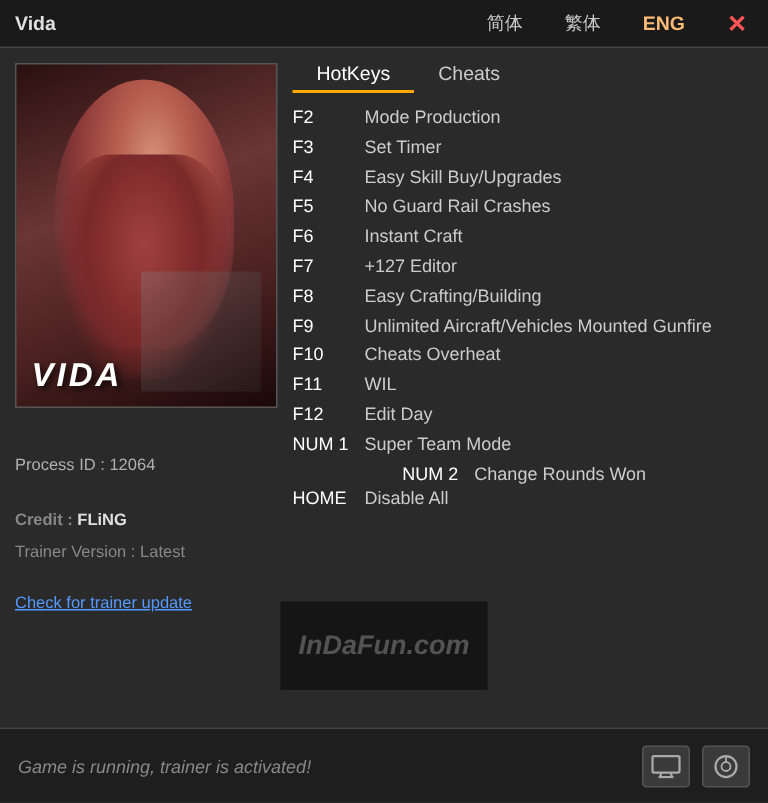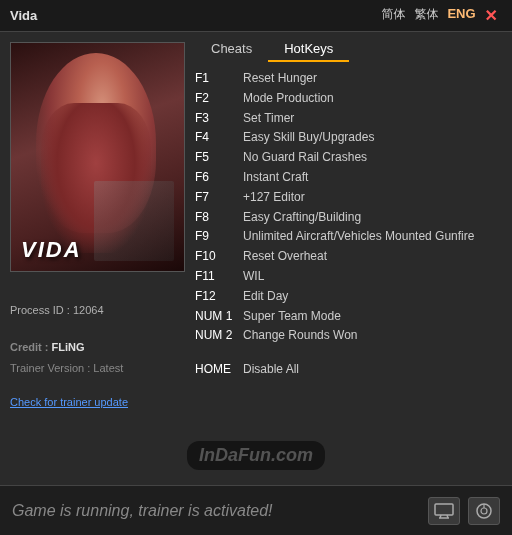"简体" .title-bar-right { align-items: flex-start -> center; gap: 1px -> 20px }
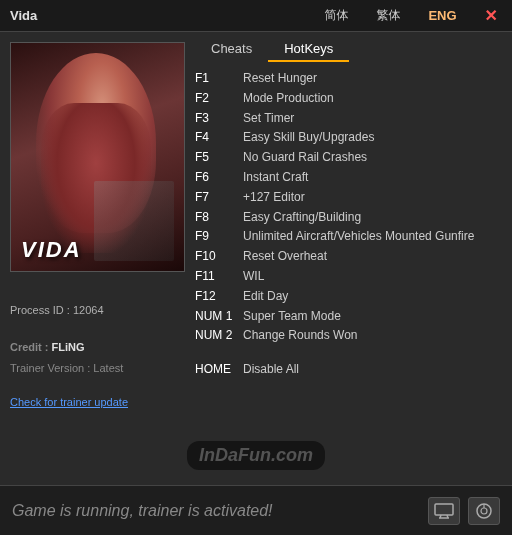"Cheats" div.tab { order: before "HotKeys" -> after "HotKeys" }
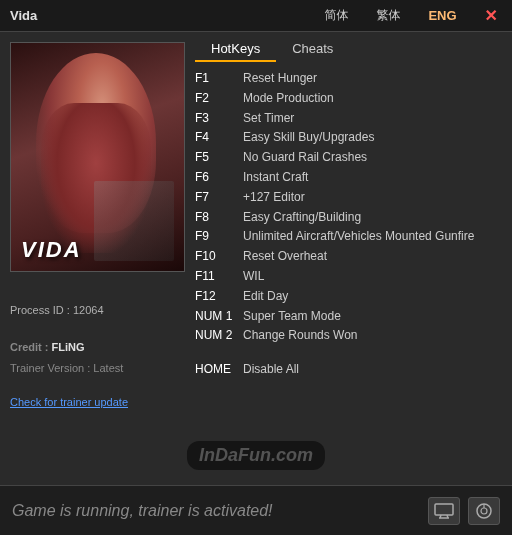"F1" div.hotkey-row { html: <div> <span>F1</span> <span>Reset Hunger</span> </div> -> none }
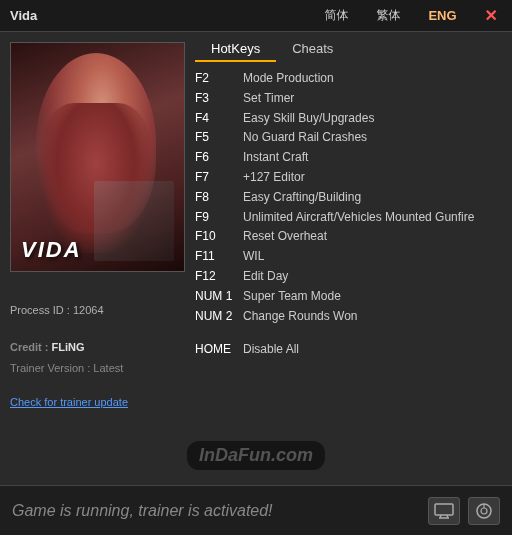"Reset Overheat" span.hotkey-desc { text: Reset -> Cheats }
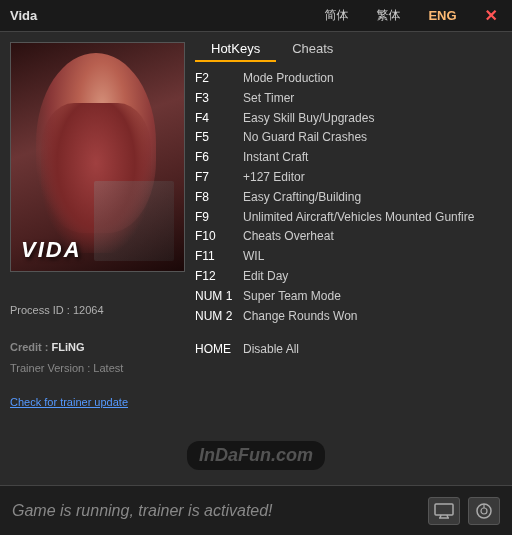"NUM 2" .hotkey-section-gap { justify-content: none -> center; margin-bottom: 17px -> 0 }
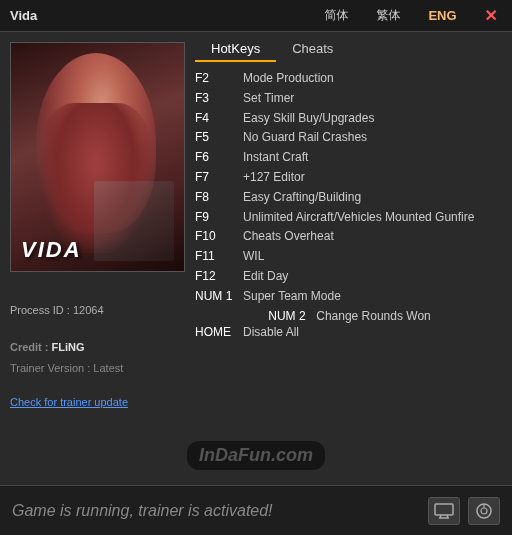"InDaFun.com" .indafun-watermark { border-radius: 12px -> 0; bottom: 65px -> 75px; padding: 4px 12px -> 19px 12px }
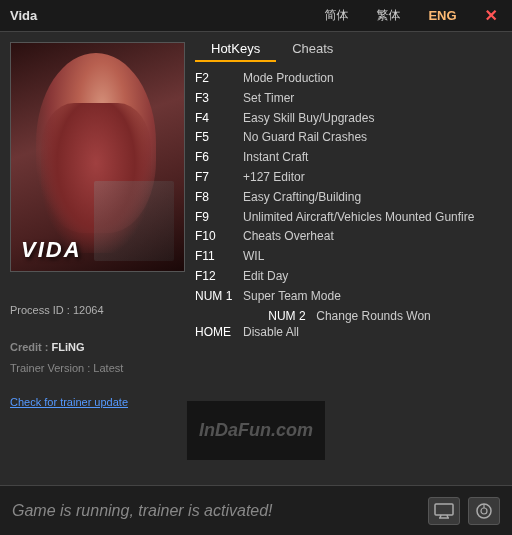"Game is running, trainer is" .status-text { font-size: 16px -> 12px }
